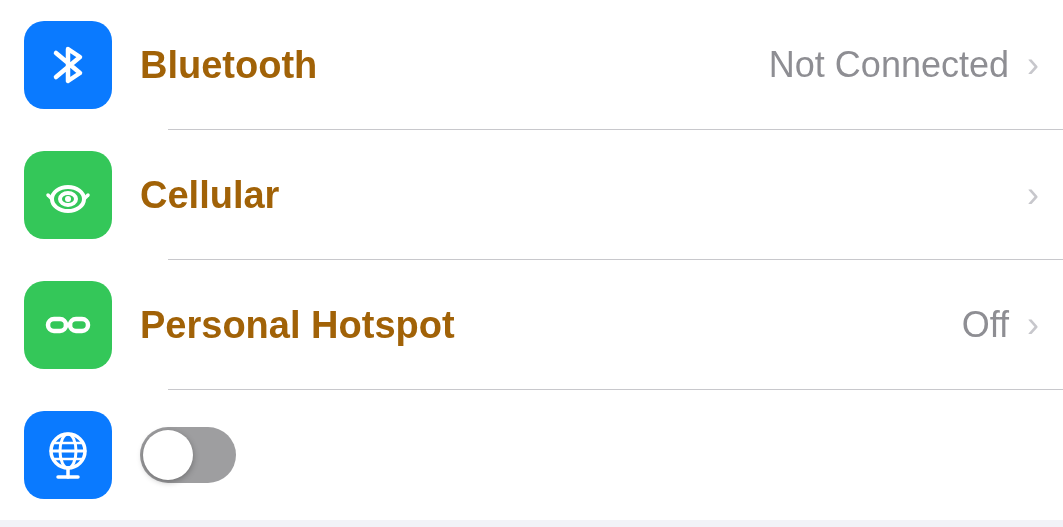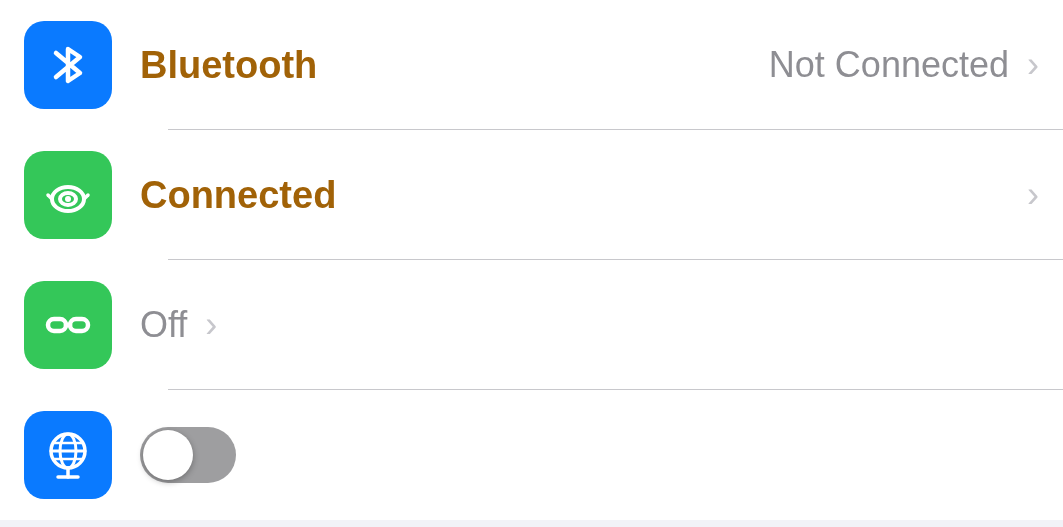"Connected" span.settings-label { text: Connected -> Cellular }
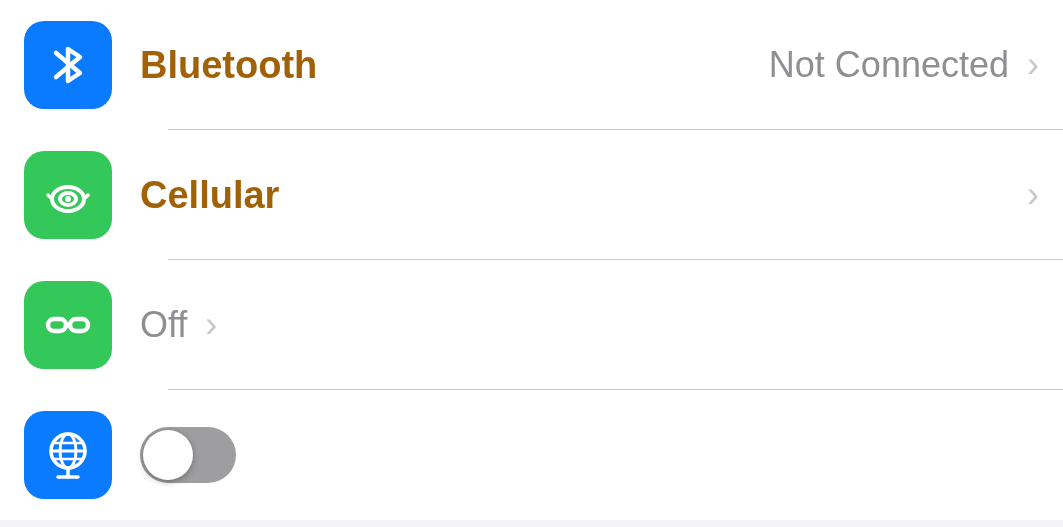"Personal Hotspot" span.settings-label { html: none -> <span>Personal Hotspot</span> }
